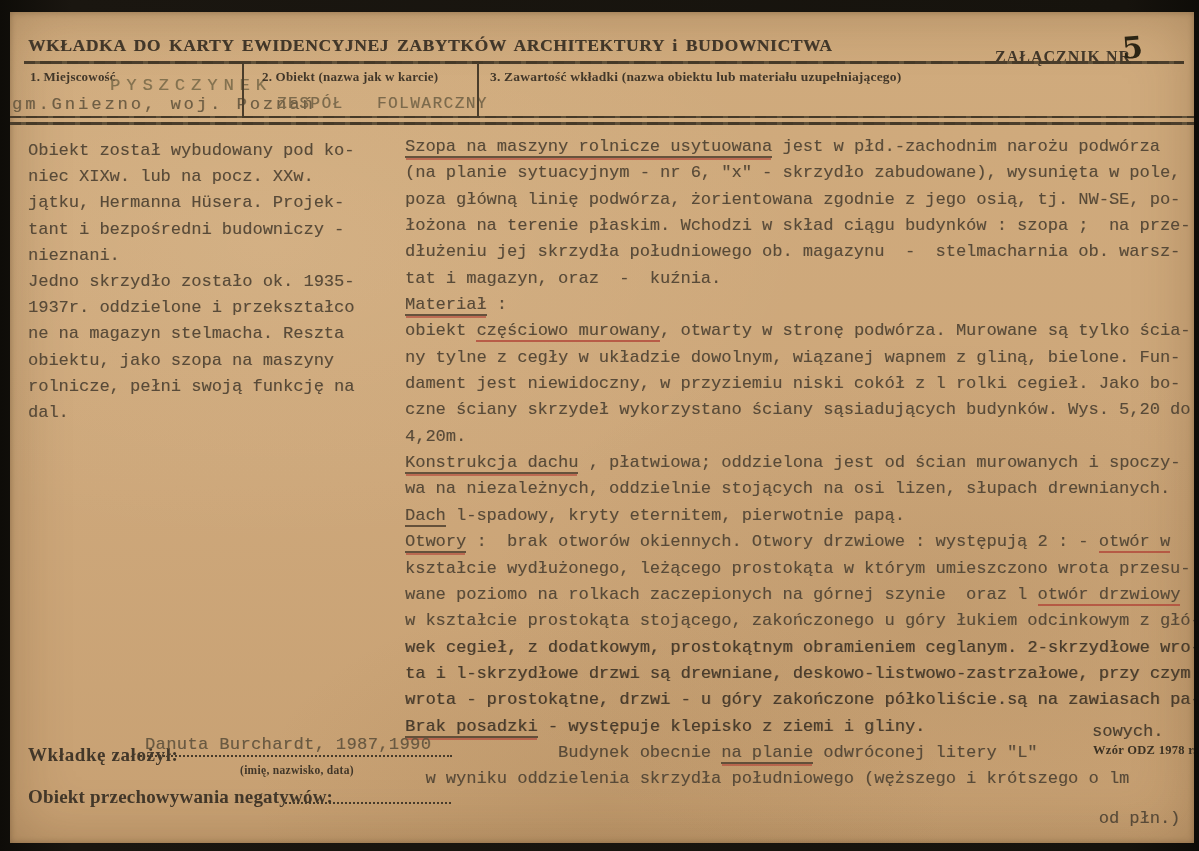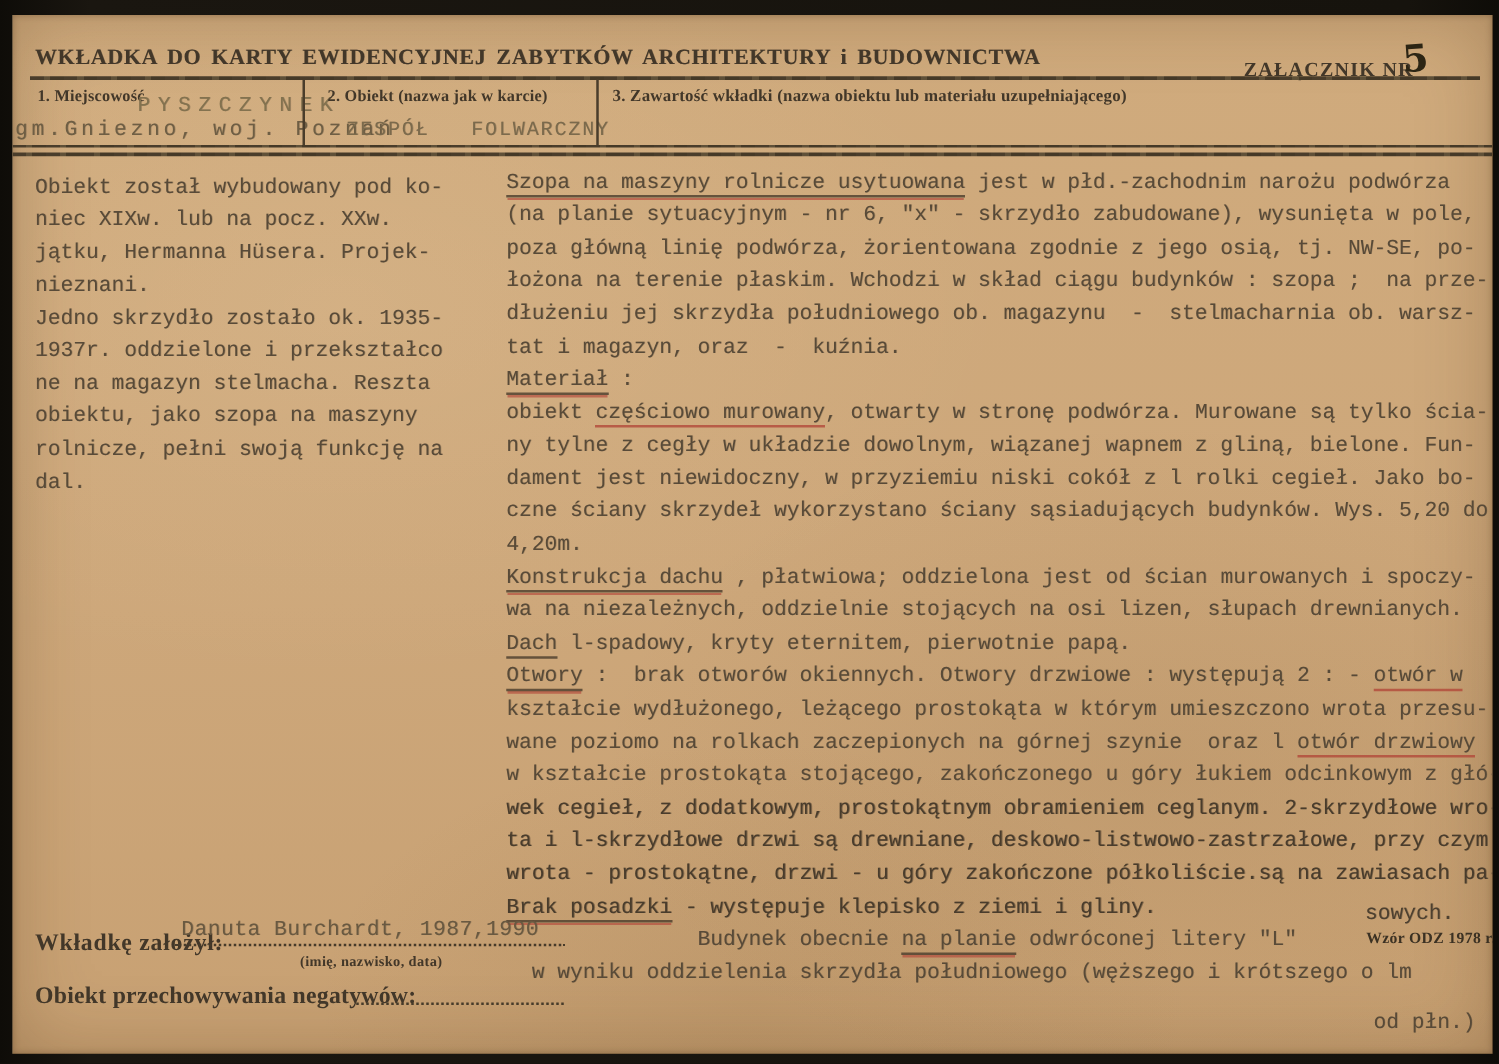"tant i bezpośredni budowniczy -" div.tline { html: none -> <div><span>tant i bezpośredni budowniczy -</span></div> }
